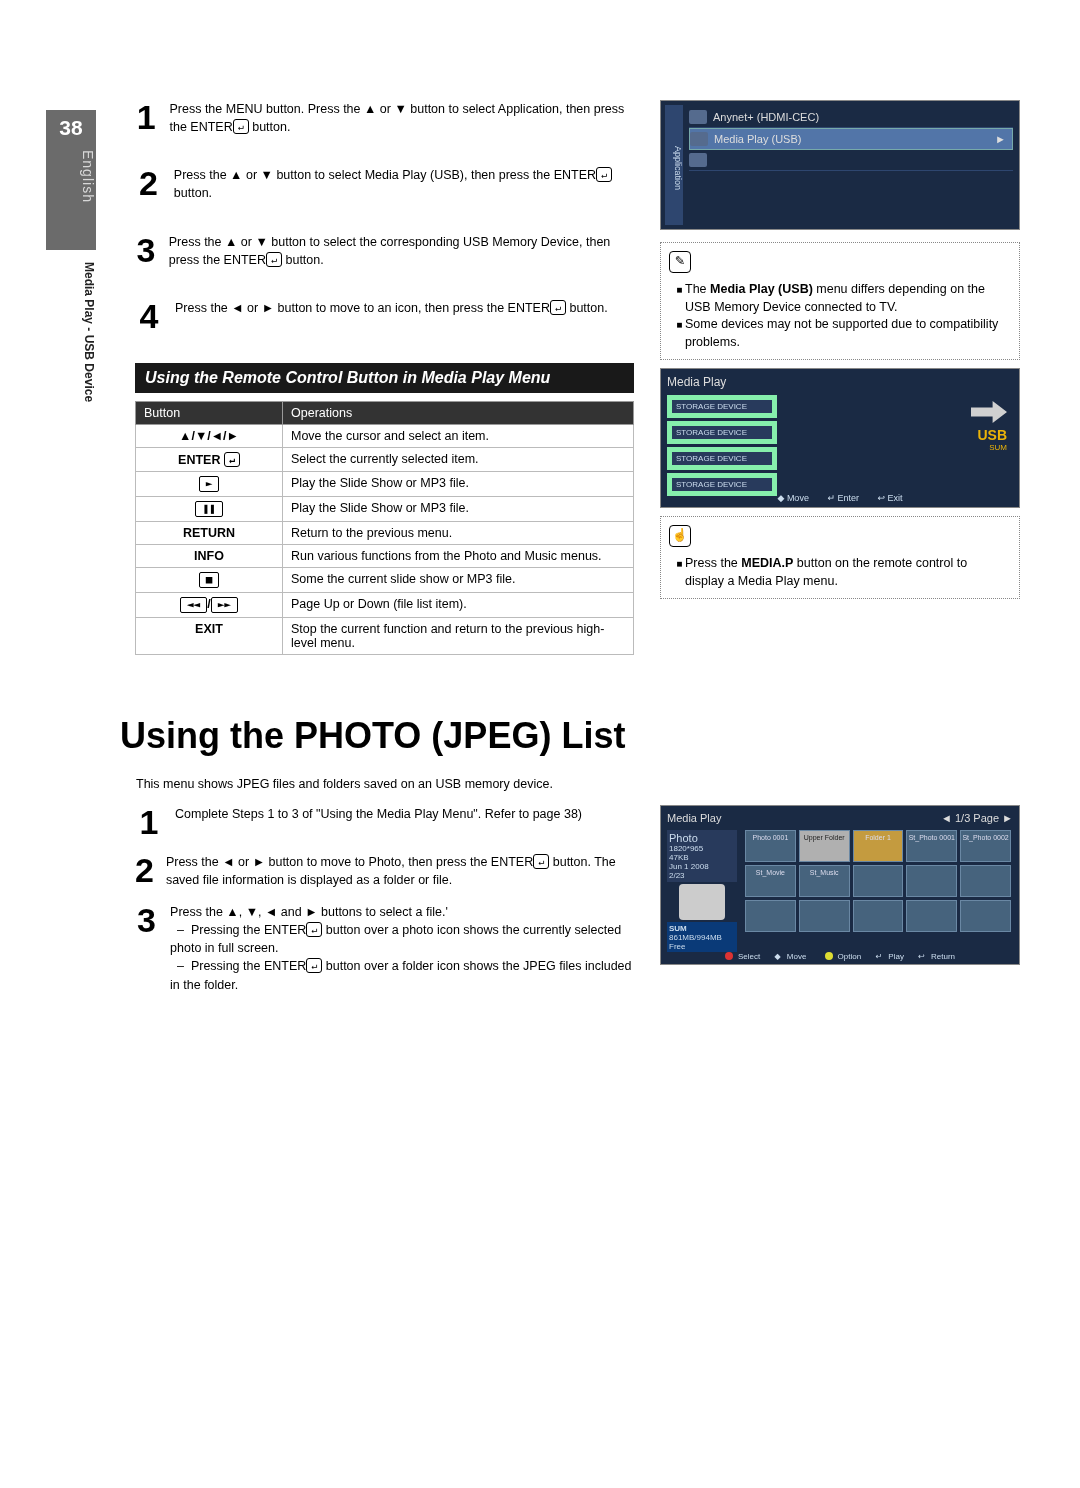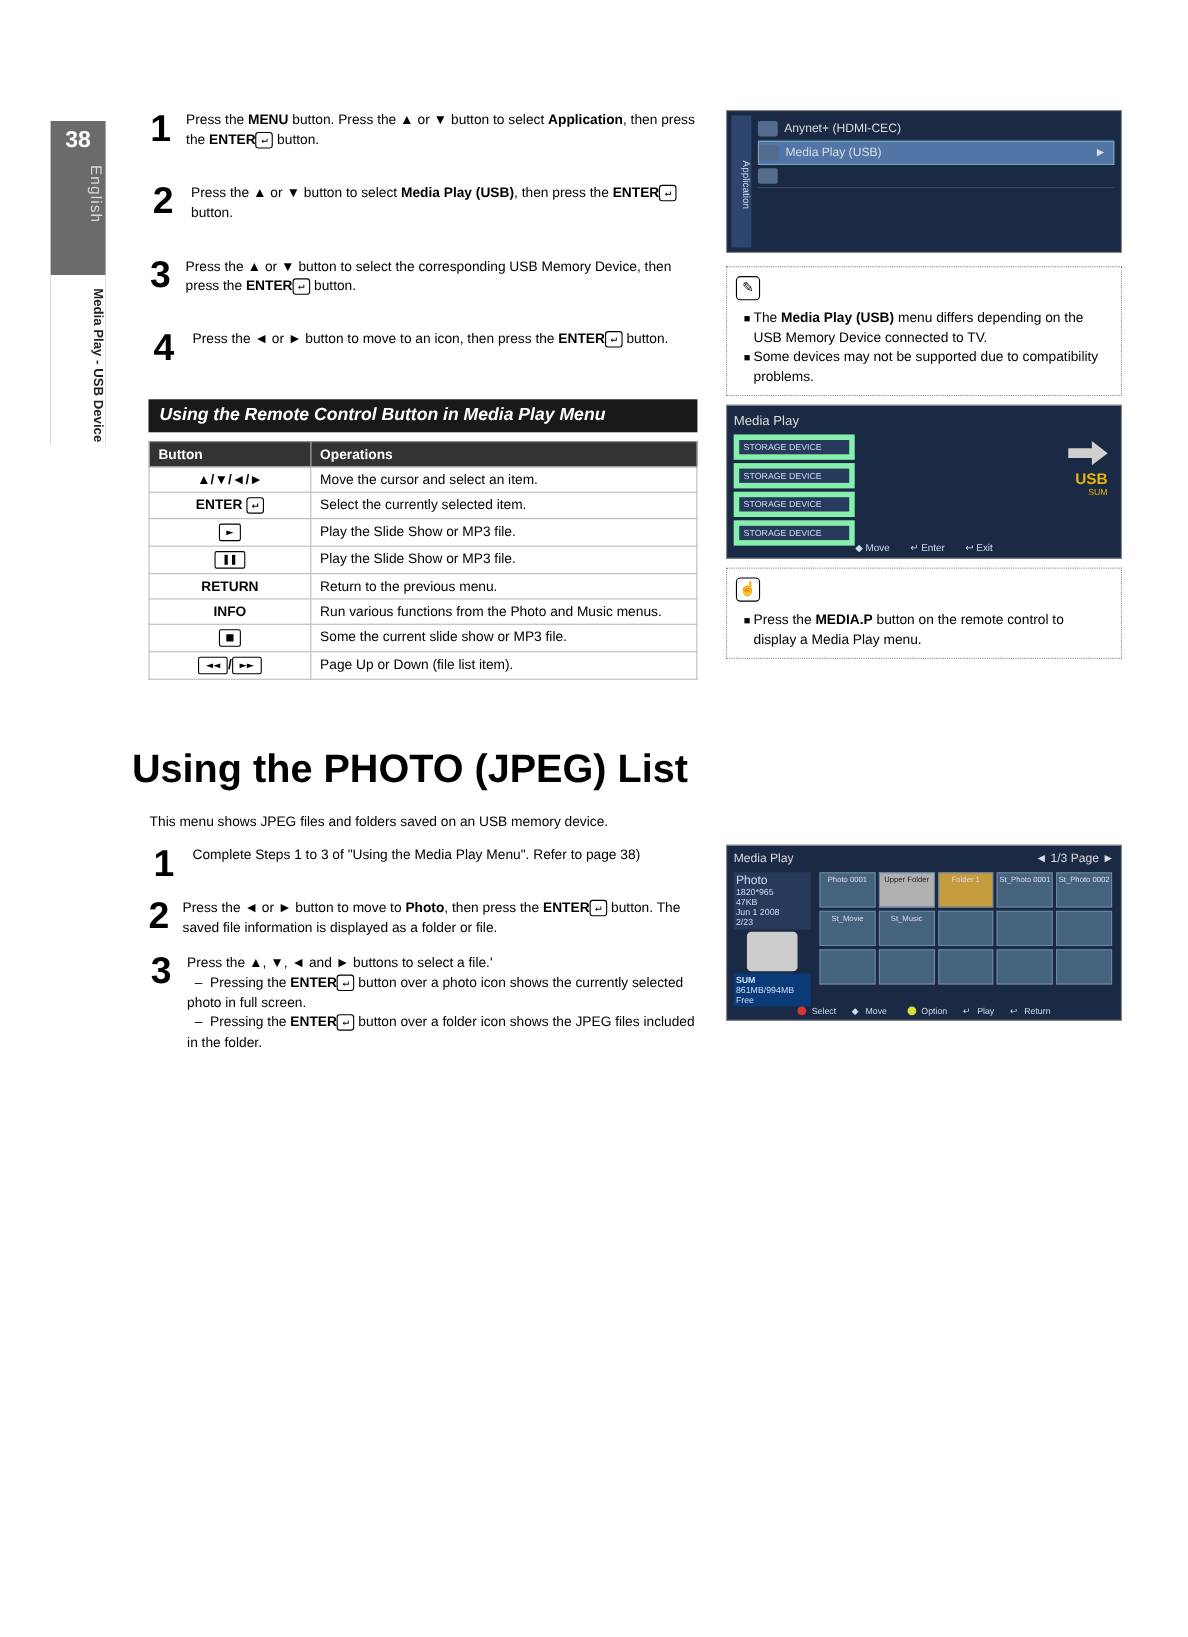"MENU" .txt b { font-weight: bold -> normal }
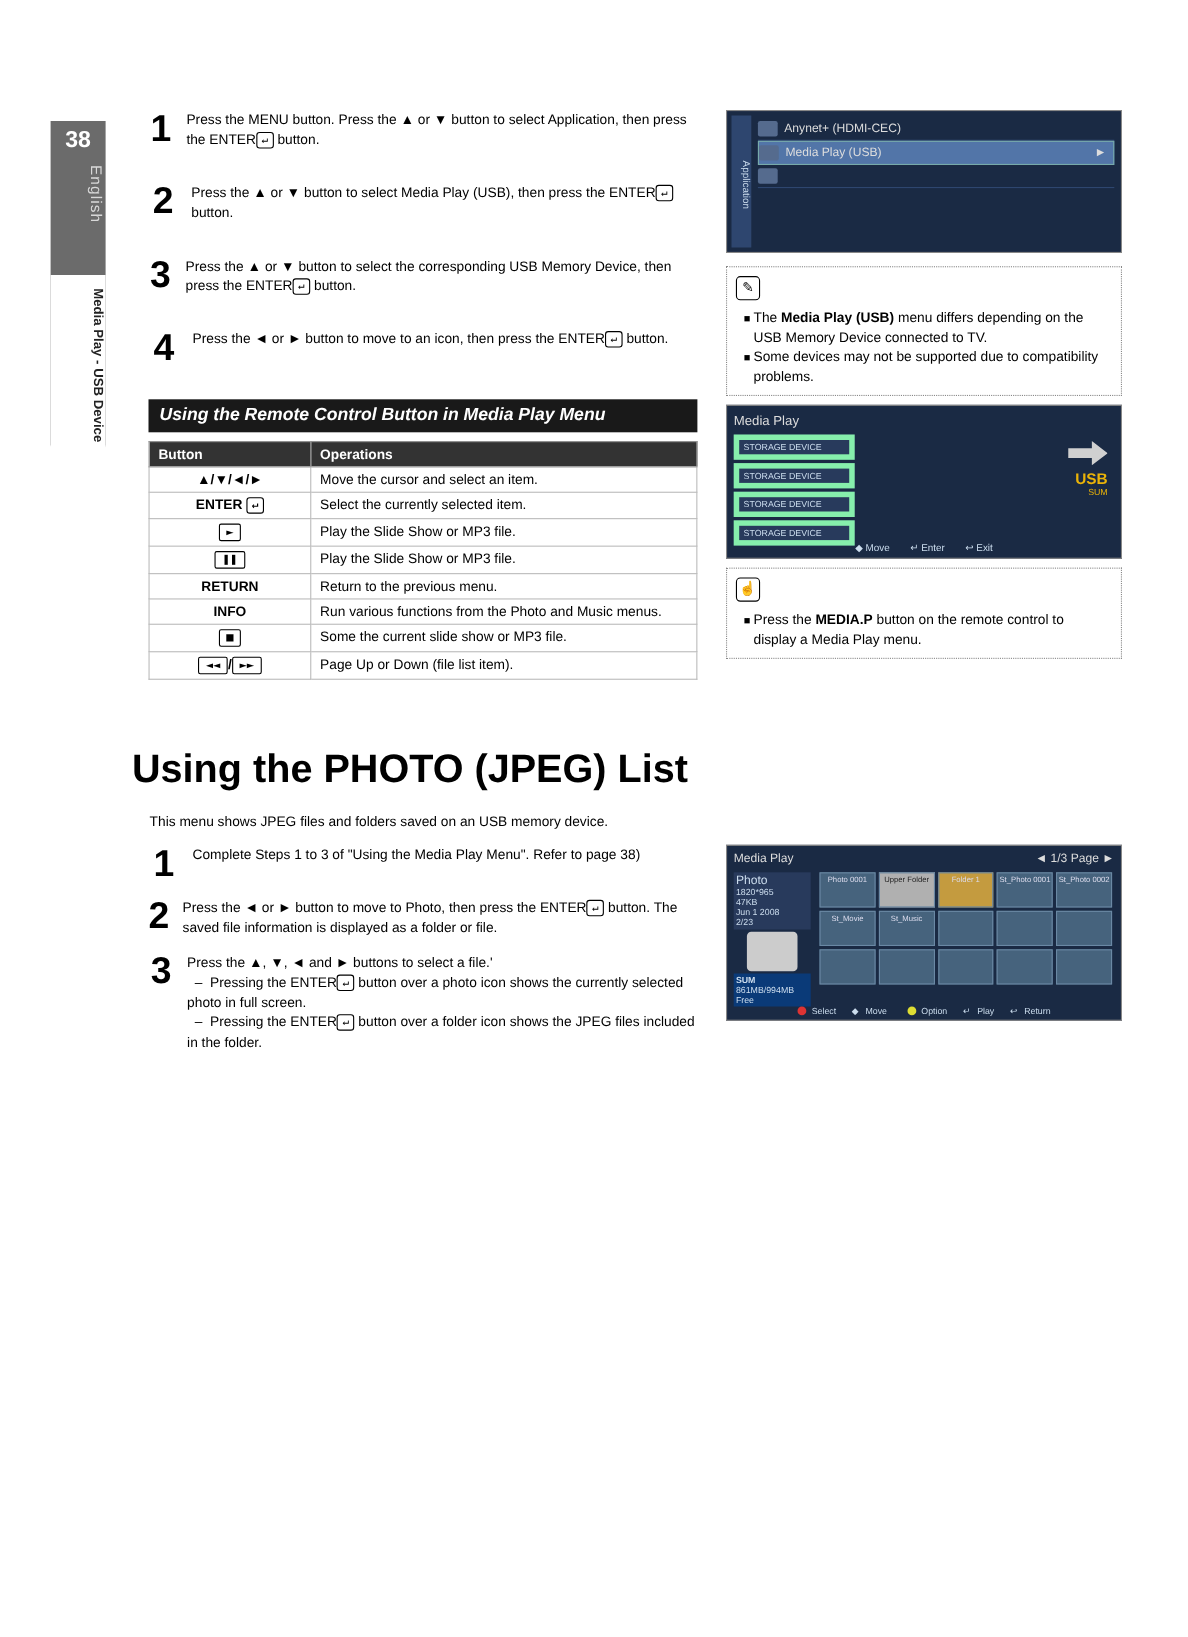"Button" table.ops th { font-weight: bold -> normal }
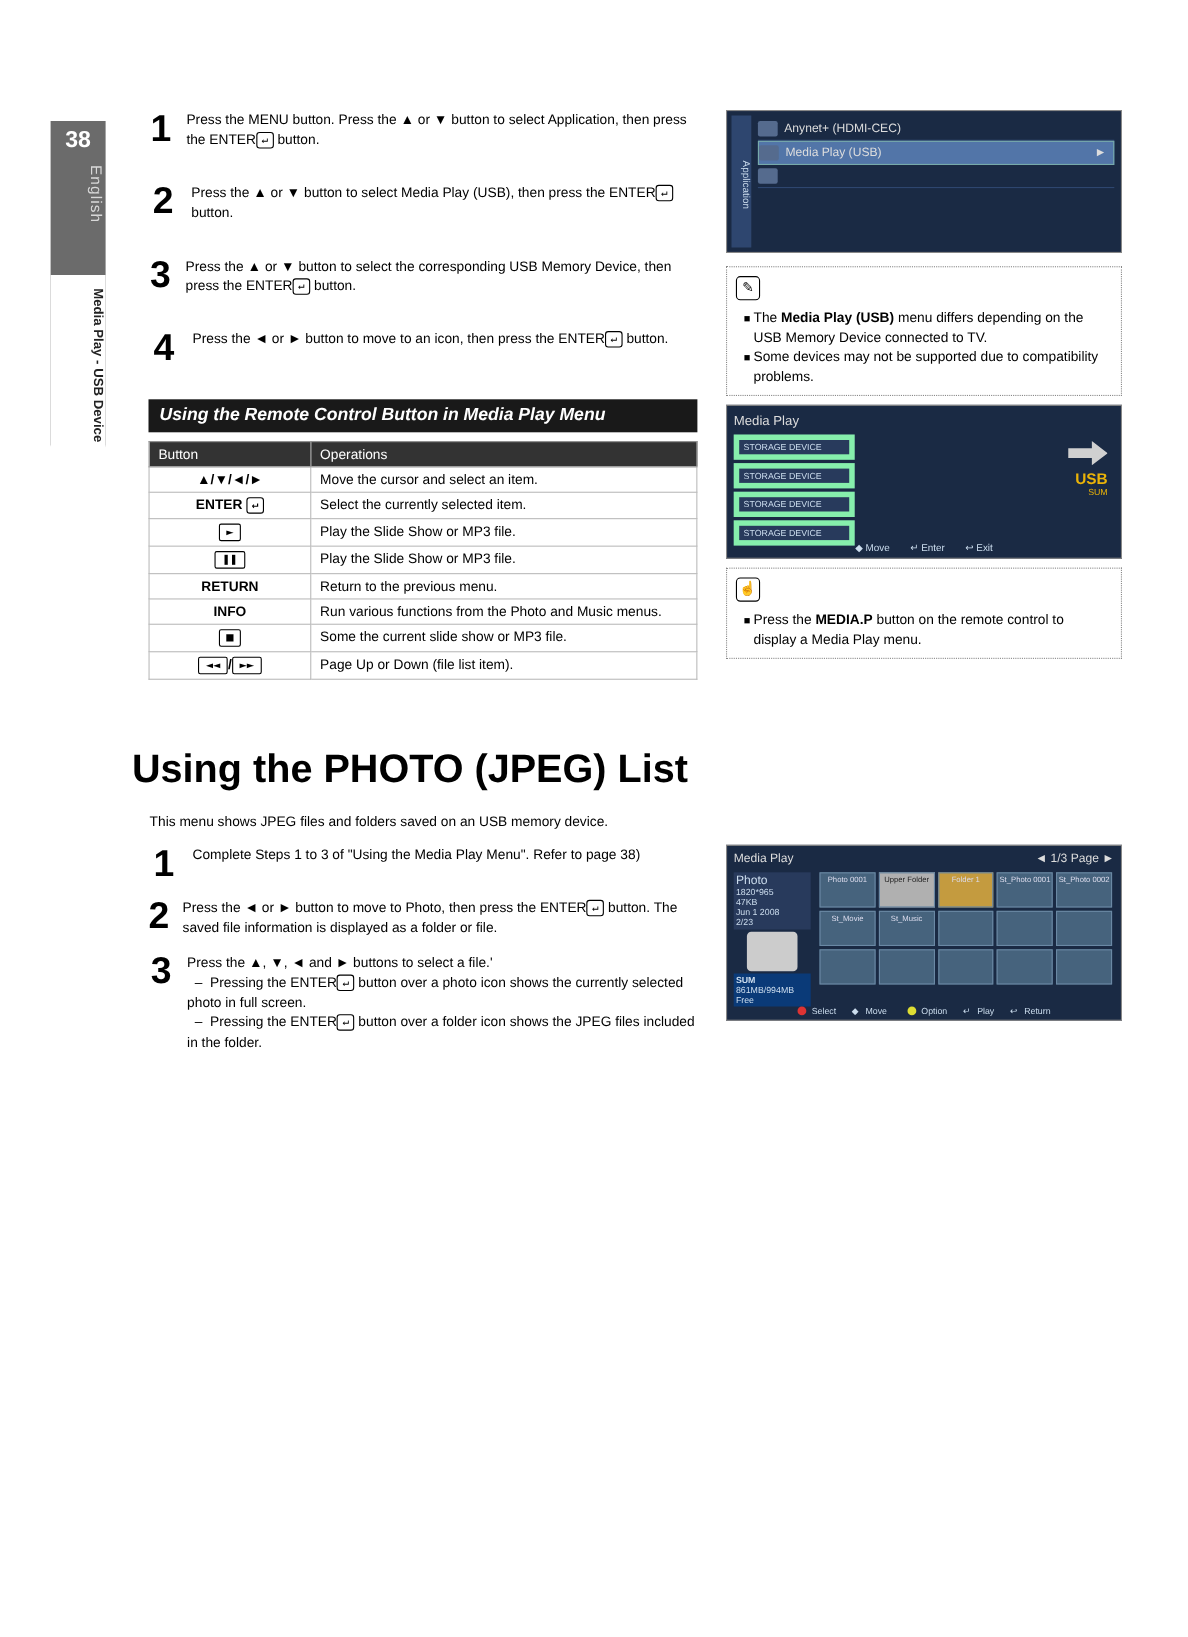"EXIT" tr { html: none -> <tr> <td>EXIT</td> <td>Stop the current function and return to the previous high-level menu.</td> </tr> }
